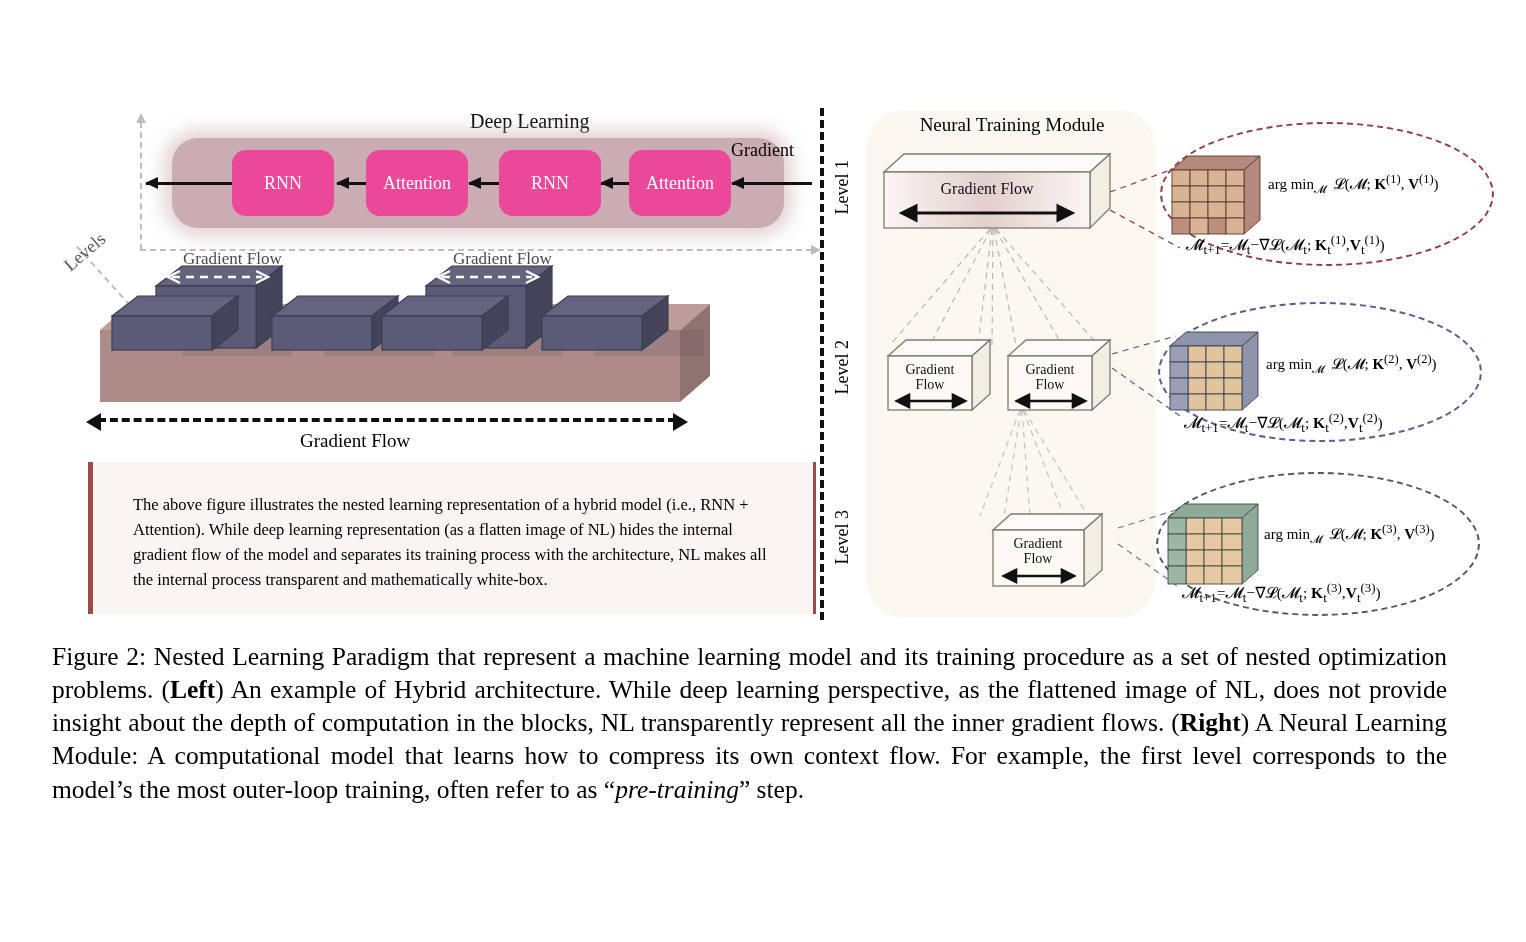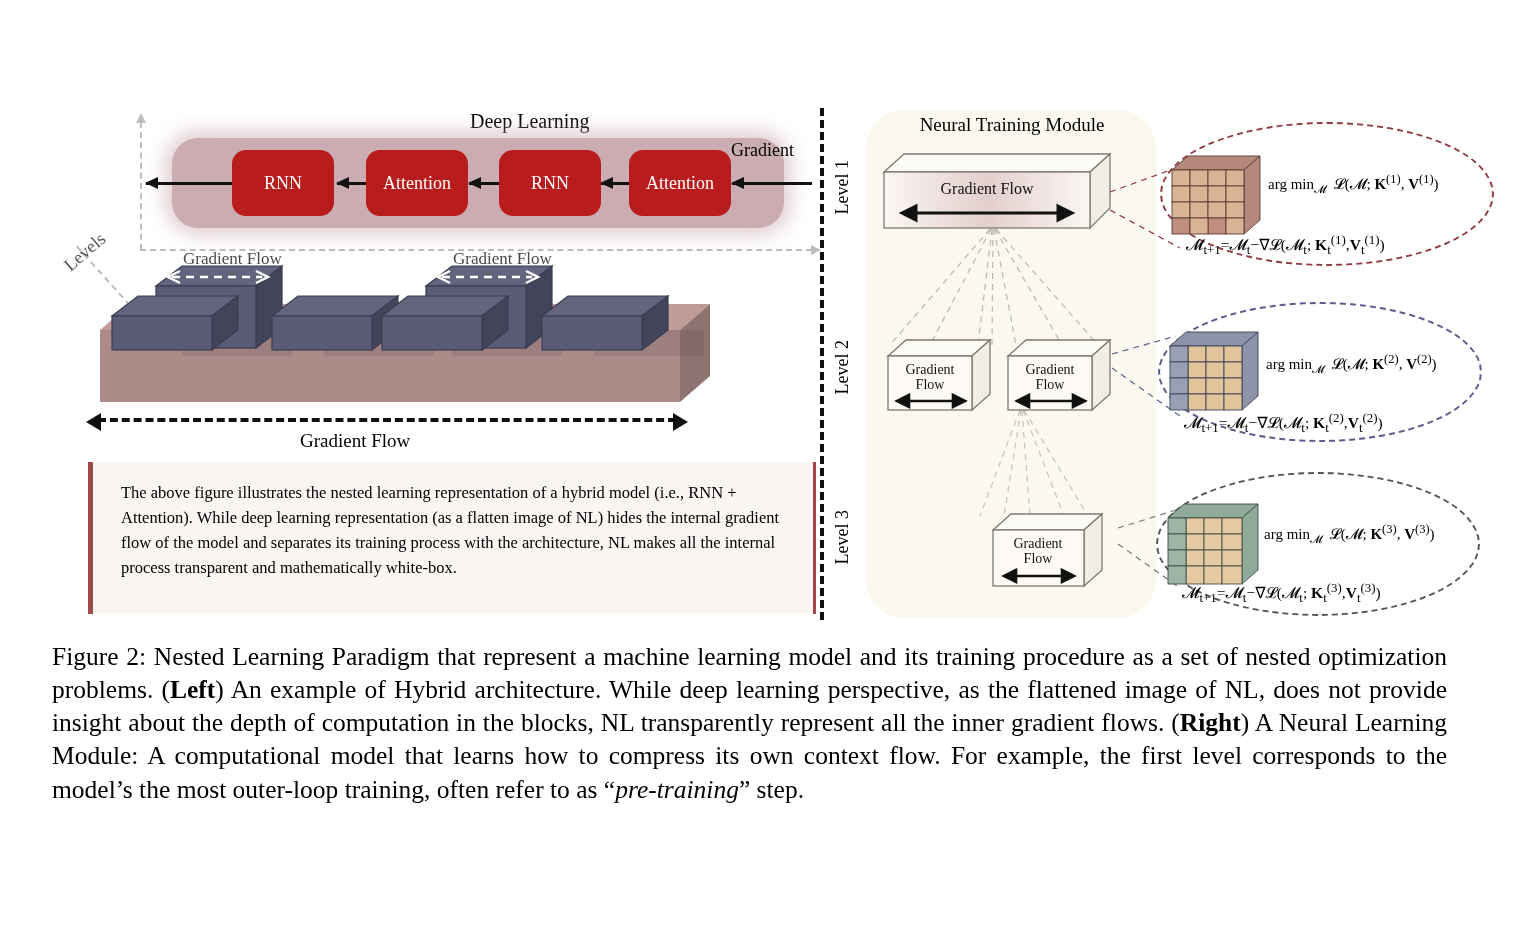"RNN" .dl-block { background: #b91c1c -> #ec4899 }
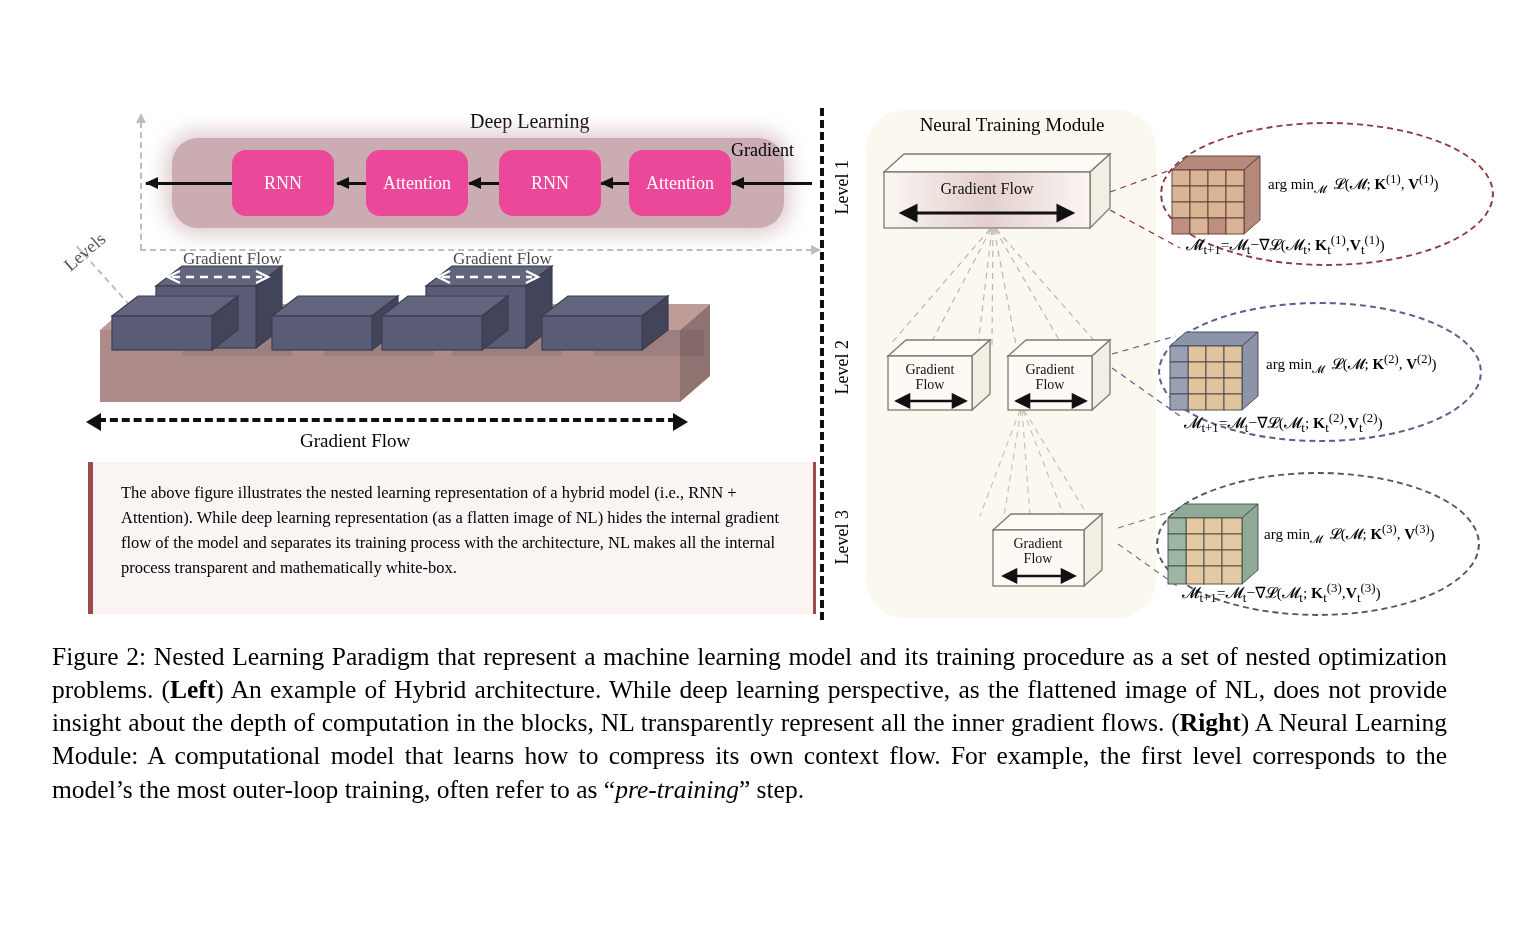"The above figure illustrates the" .note p { margin: 0 -> 12px }
